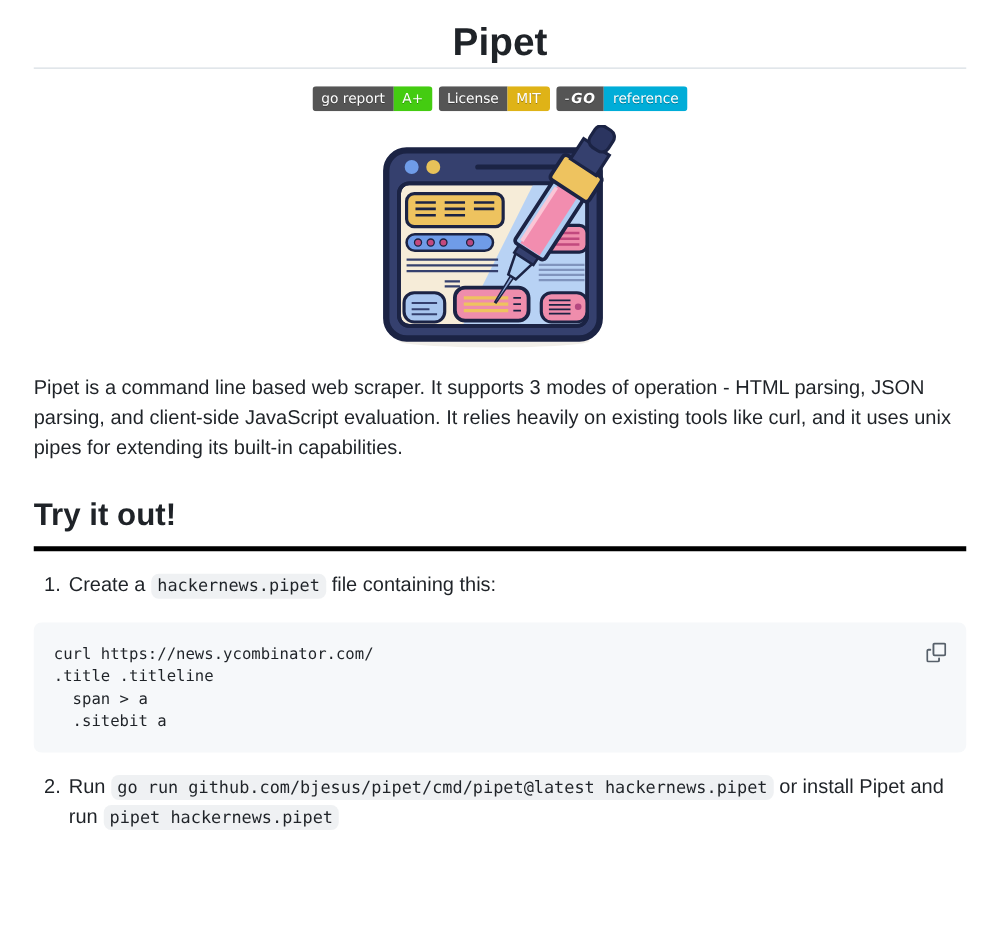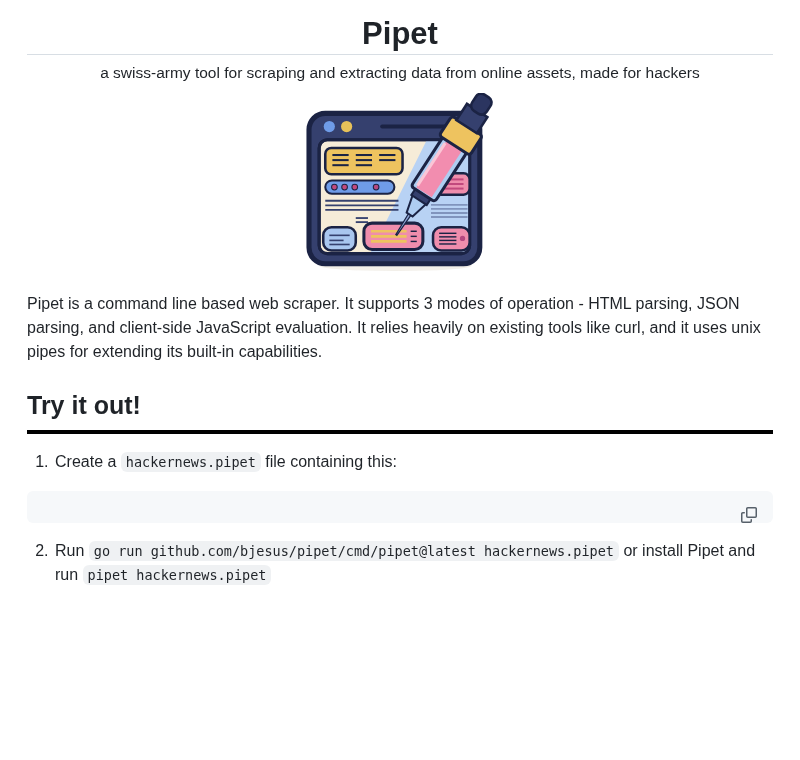"go report" div.badges { html: none -> <div> <a> <span>go report</span> <span>A+</span> </a> <a> <span>License</span> <span>MIT</span> </a> <a> <span>GO</span> <span>reference</span> </a> </div> }
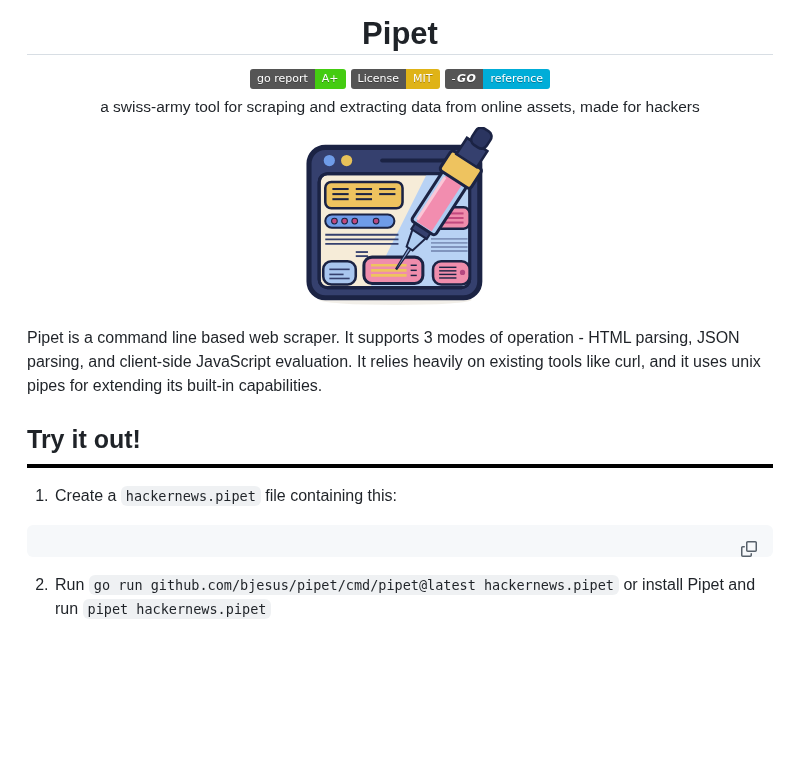"a swiss-army tool for scraping" p.tagline { html: <p>a swiss-army tool for scraping and extracting data from online assets, made for hackers</p> -> none }
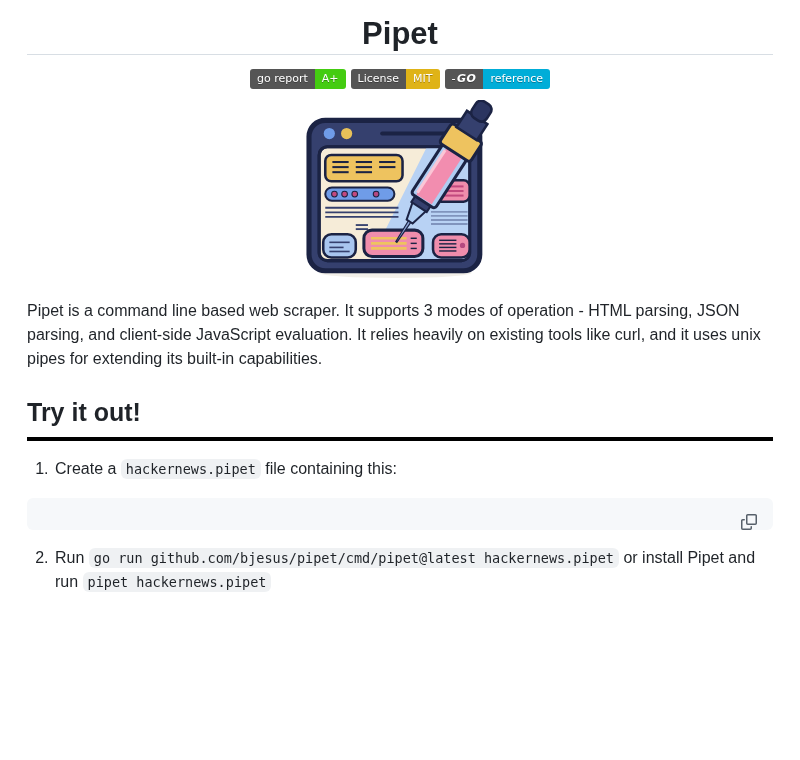"curl https://news.ycombinator.com/" pre { html: none -> <pre>curl https://news.ycombinator.com/ .title .titleline span &gt; a .sitebit a</pre> }
